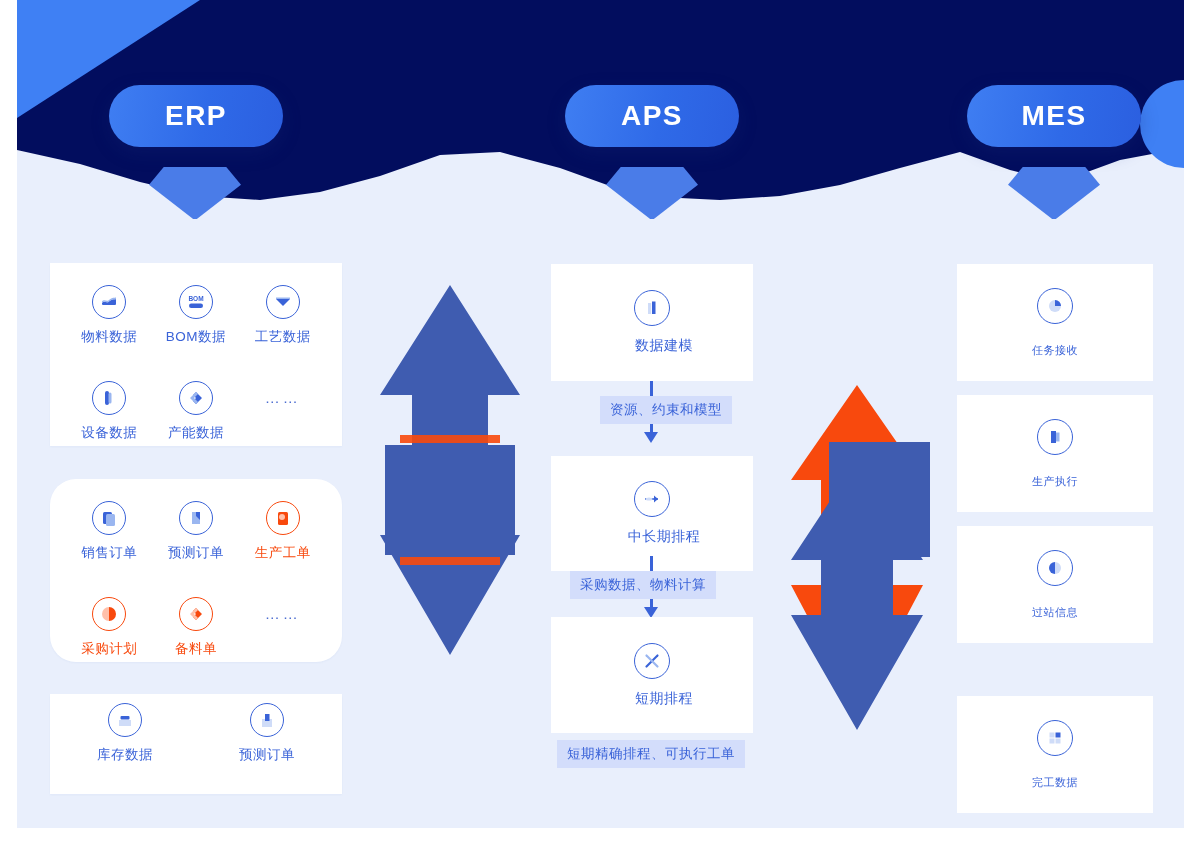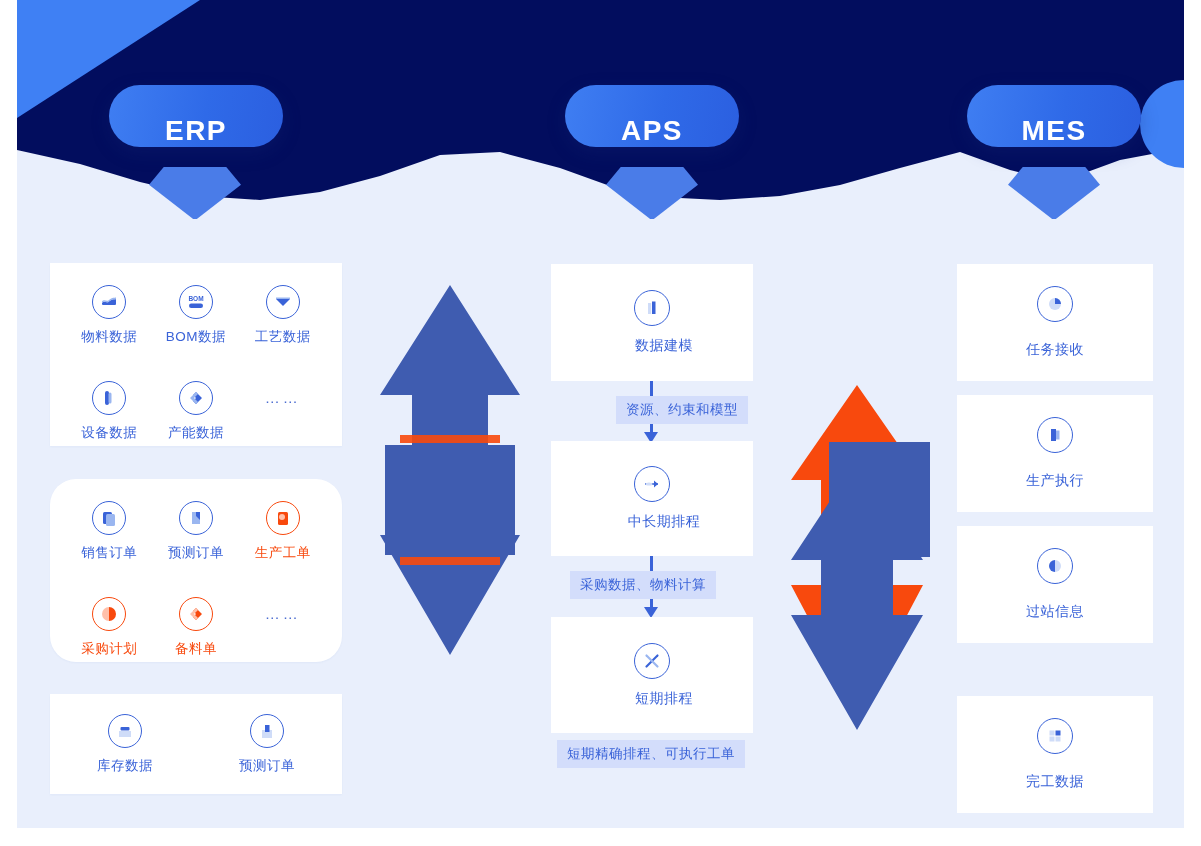"ERP" .pill { align-items: flex-end -> center }
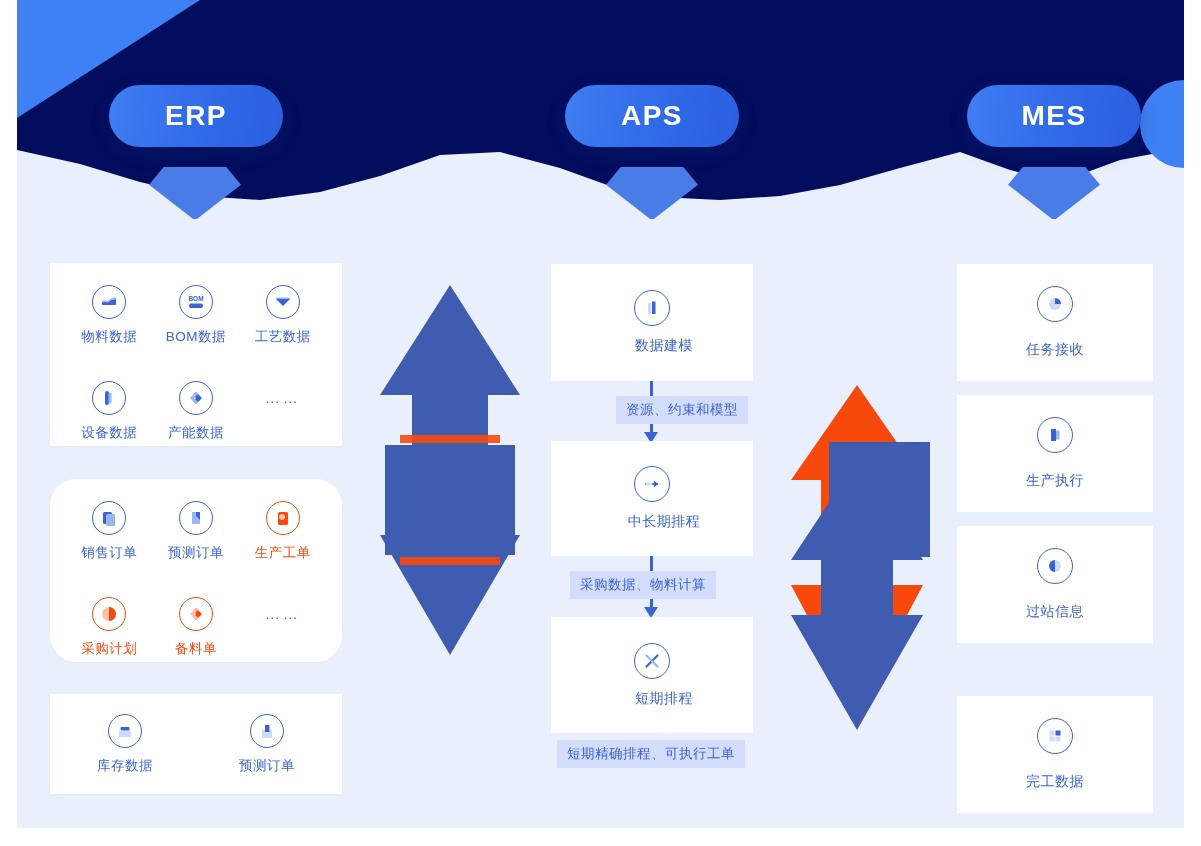"任务接收" .mescard .lbl { font-size: 14px -> 11px }
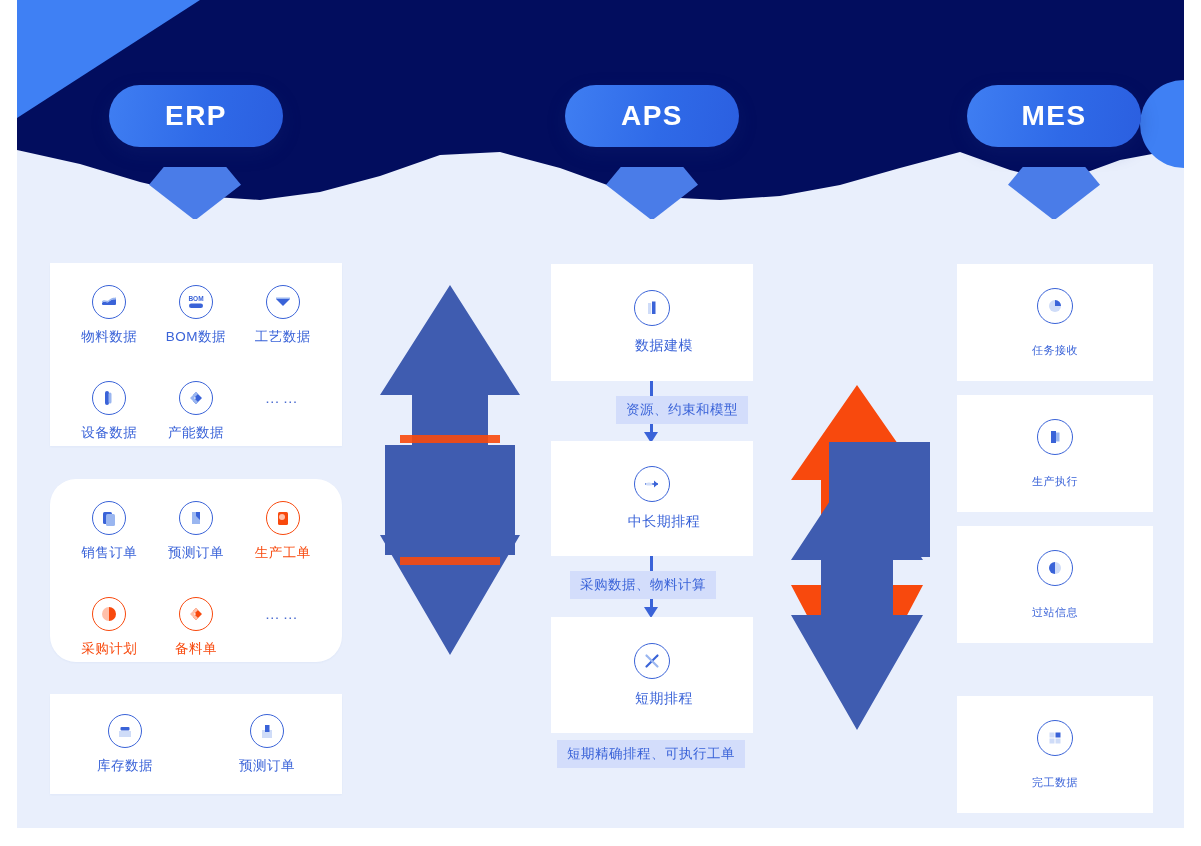"资源、约束和模型" #tag-1 { left: 616px -> 600px }
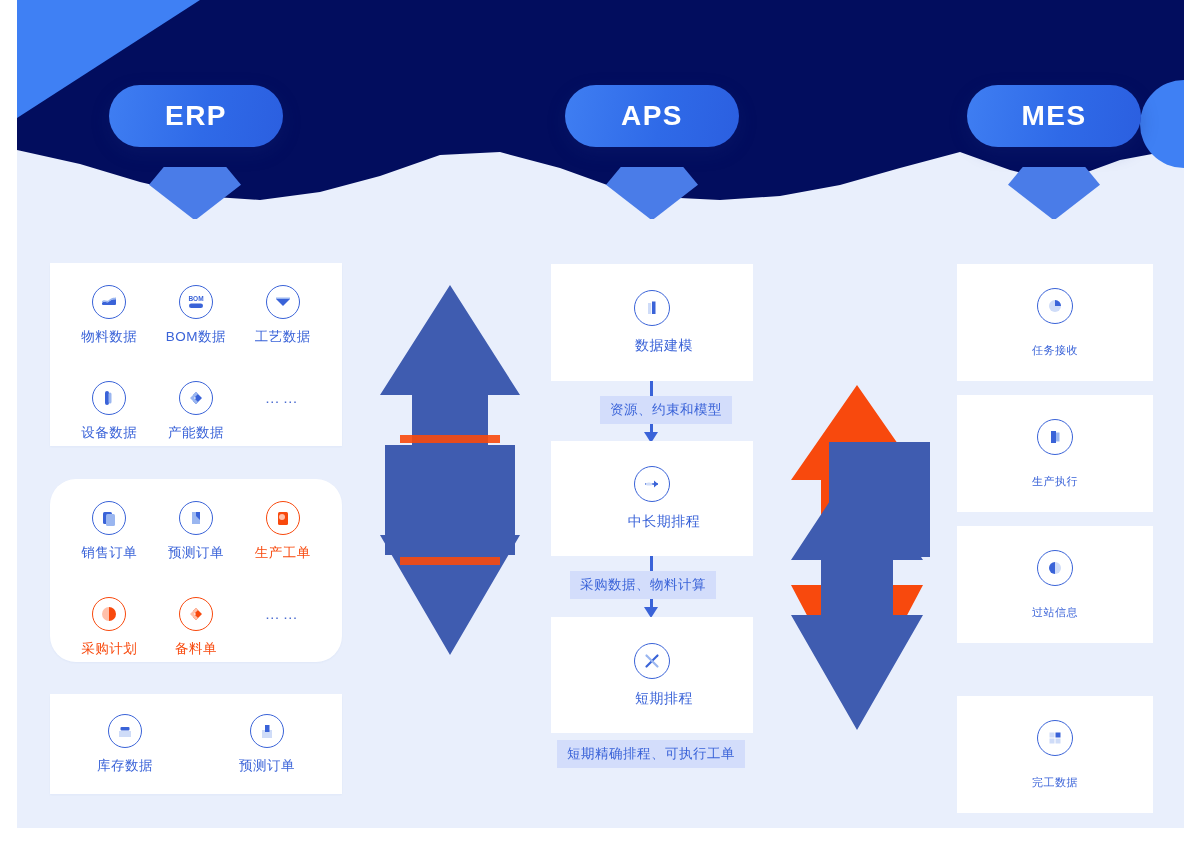"中长期排程" #aps-card-2 { top: 441px -> 456px }
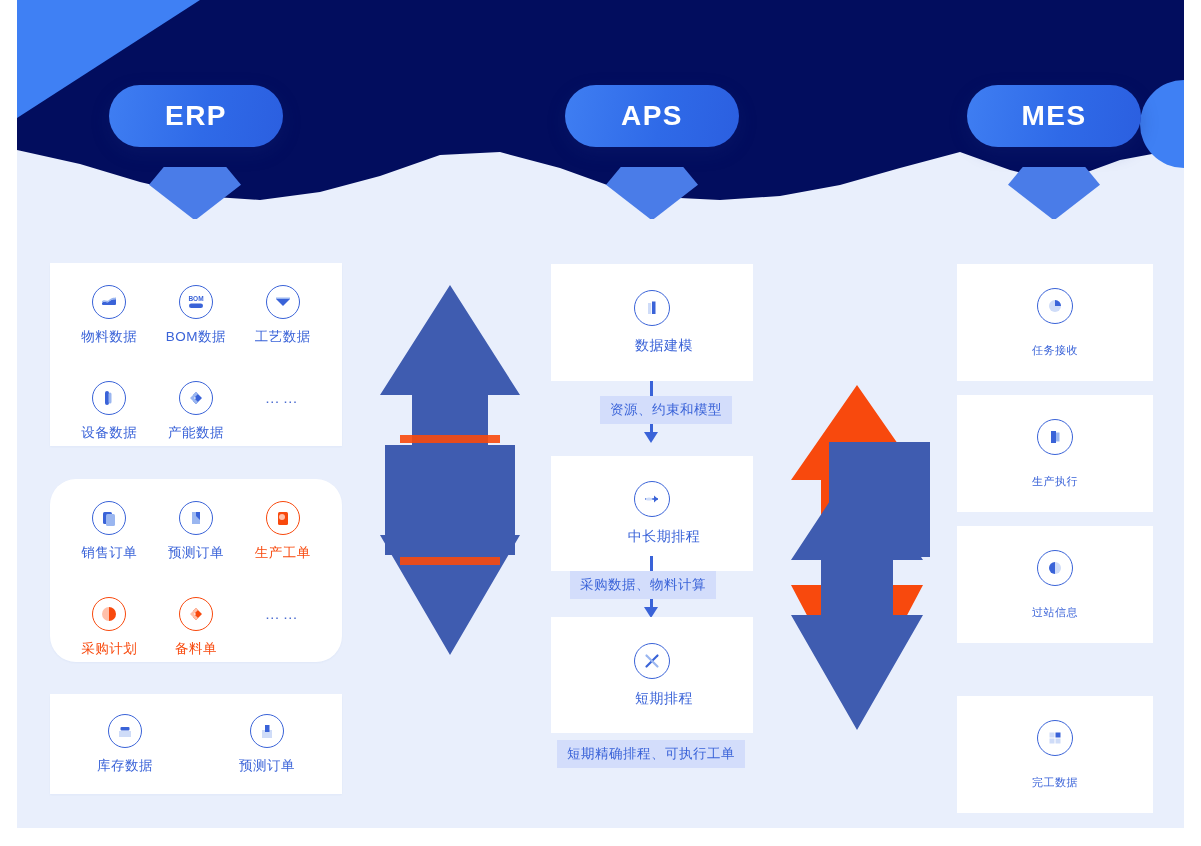"库存数据" .grid2c { padding-top: 20px -> 9px }
